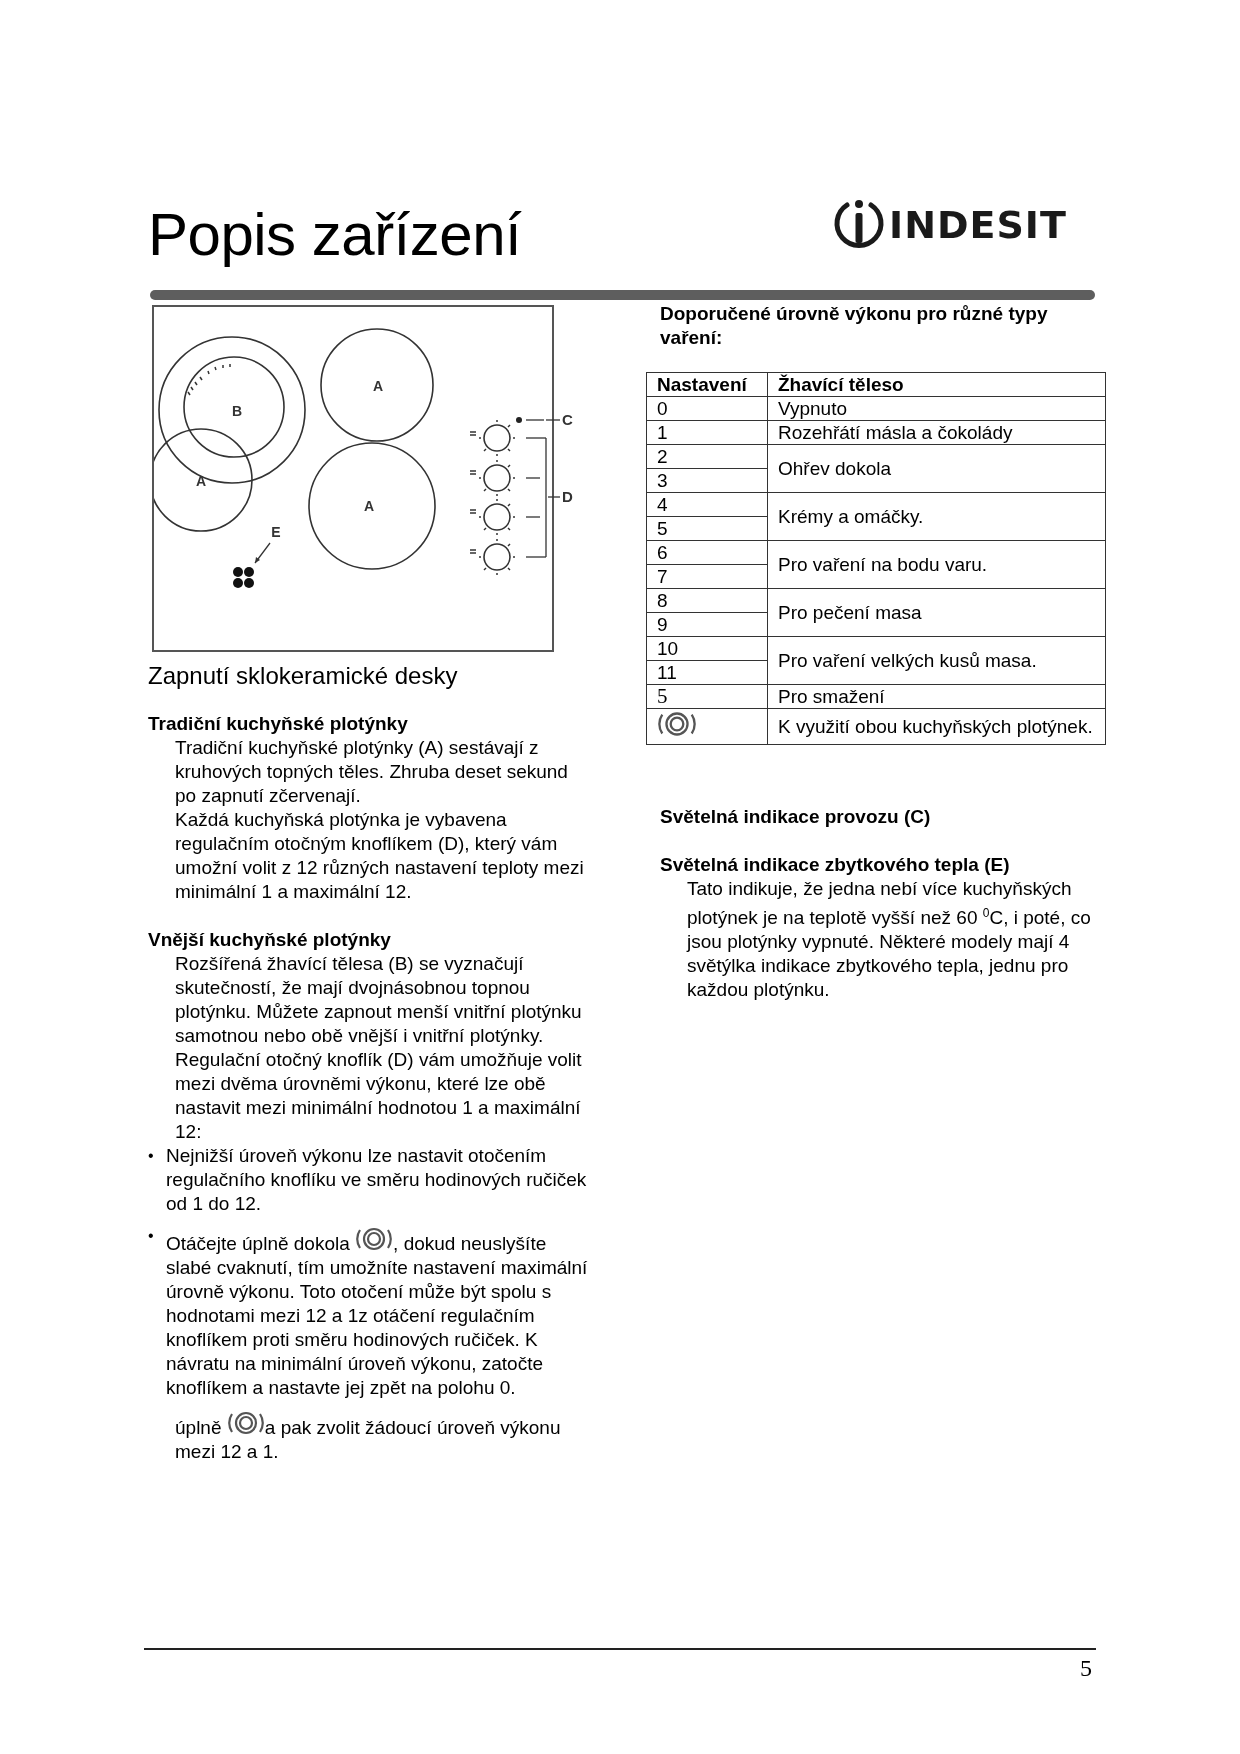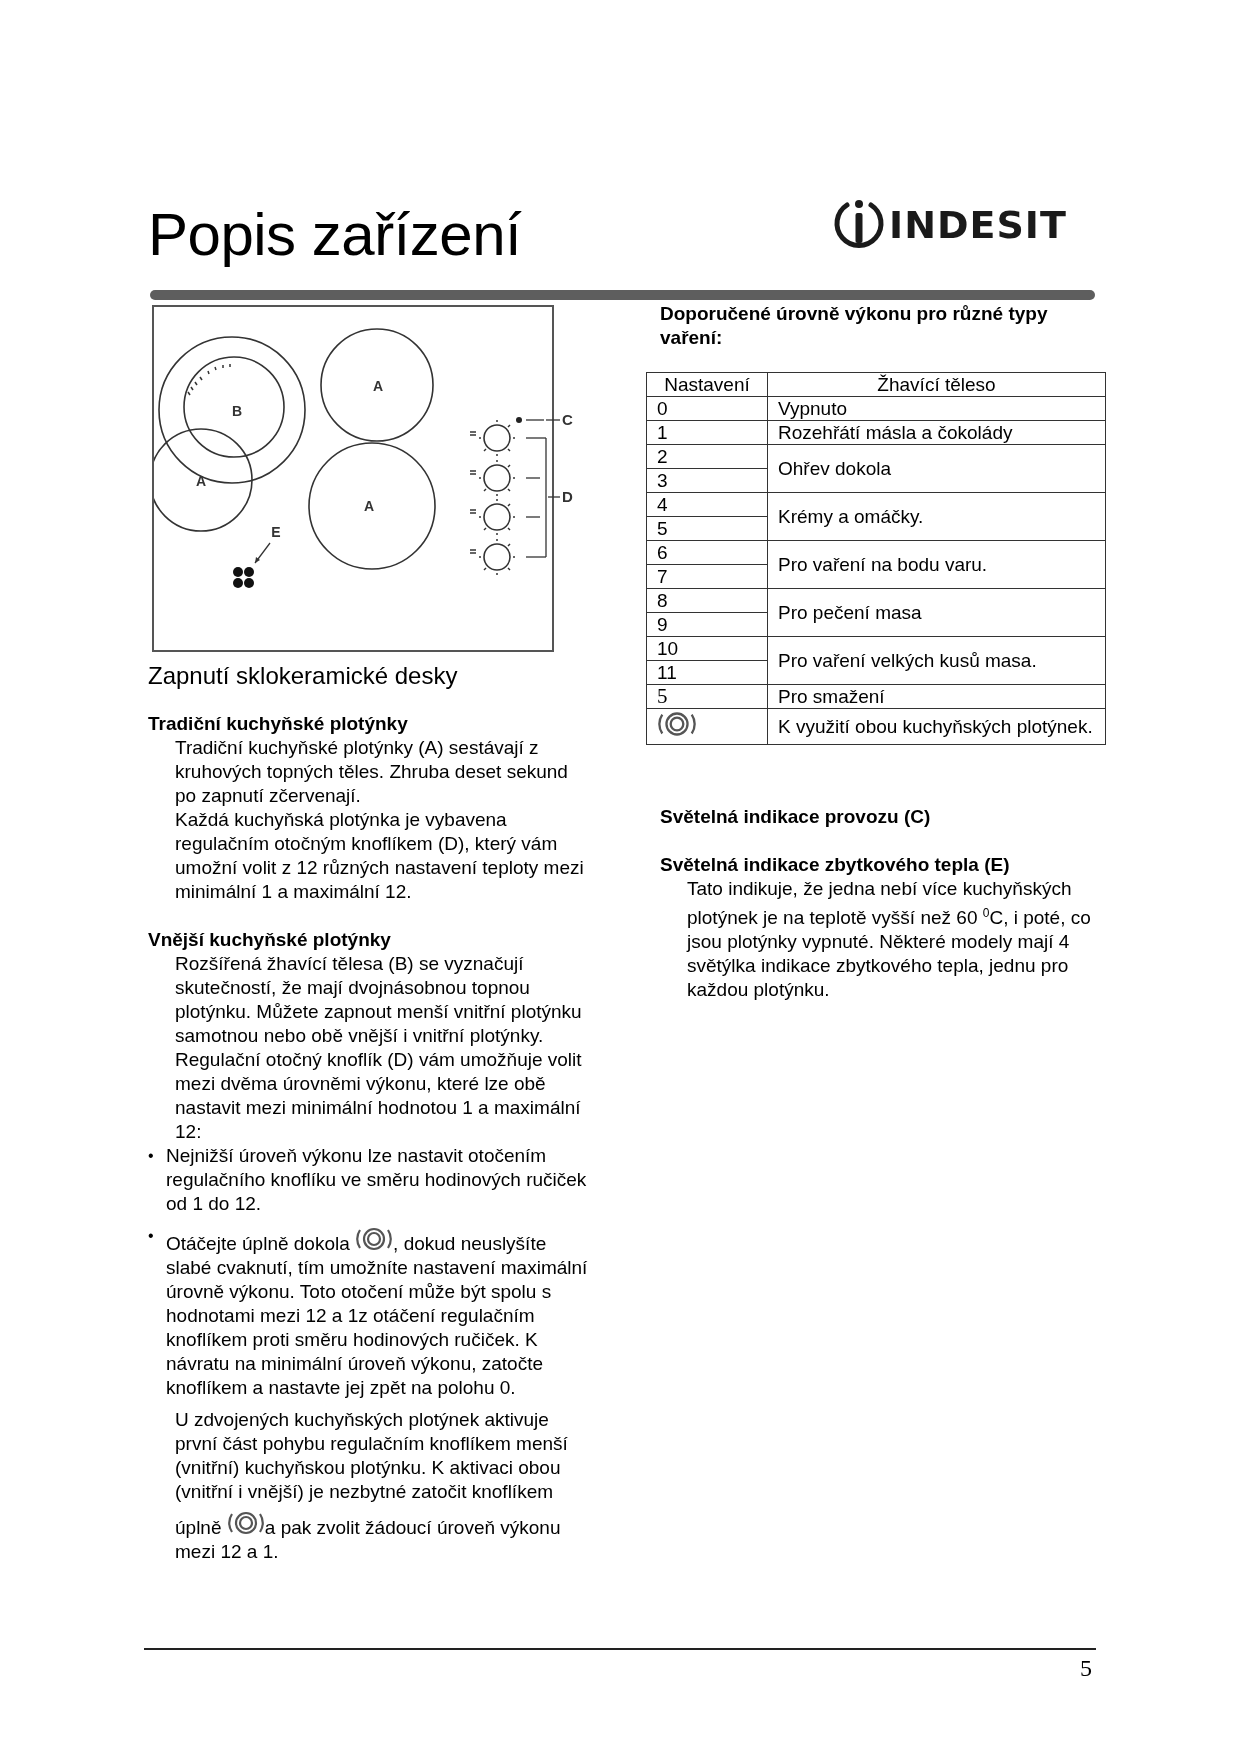"Nastavení" table.power th { font-weight: normal -> bold; text-align: center -> none }
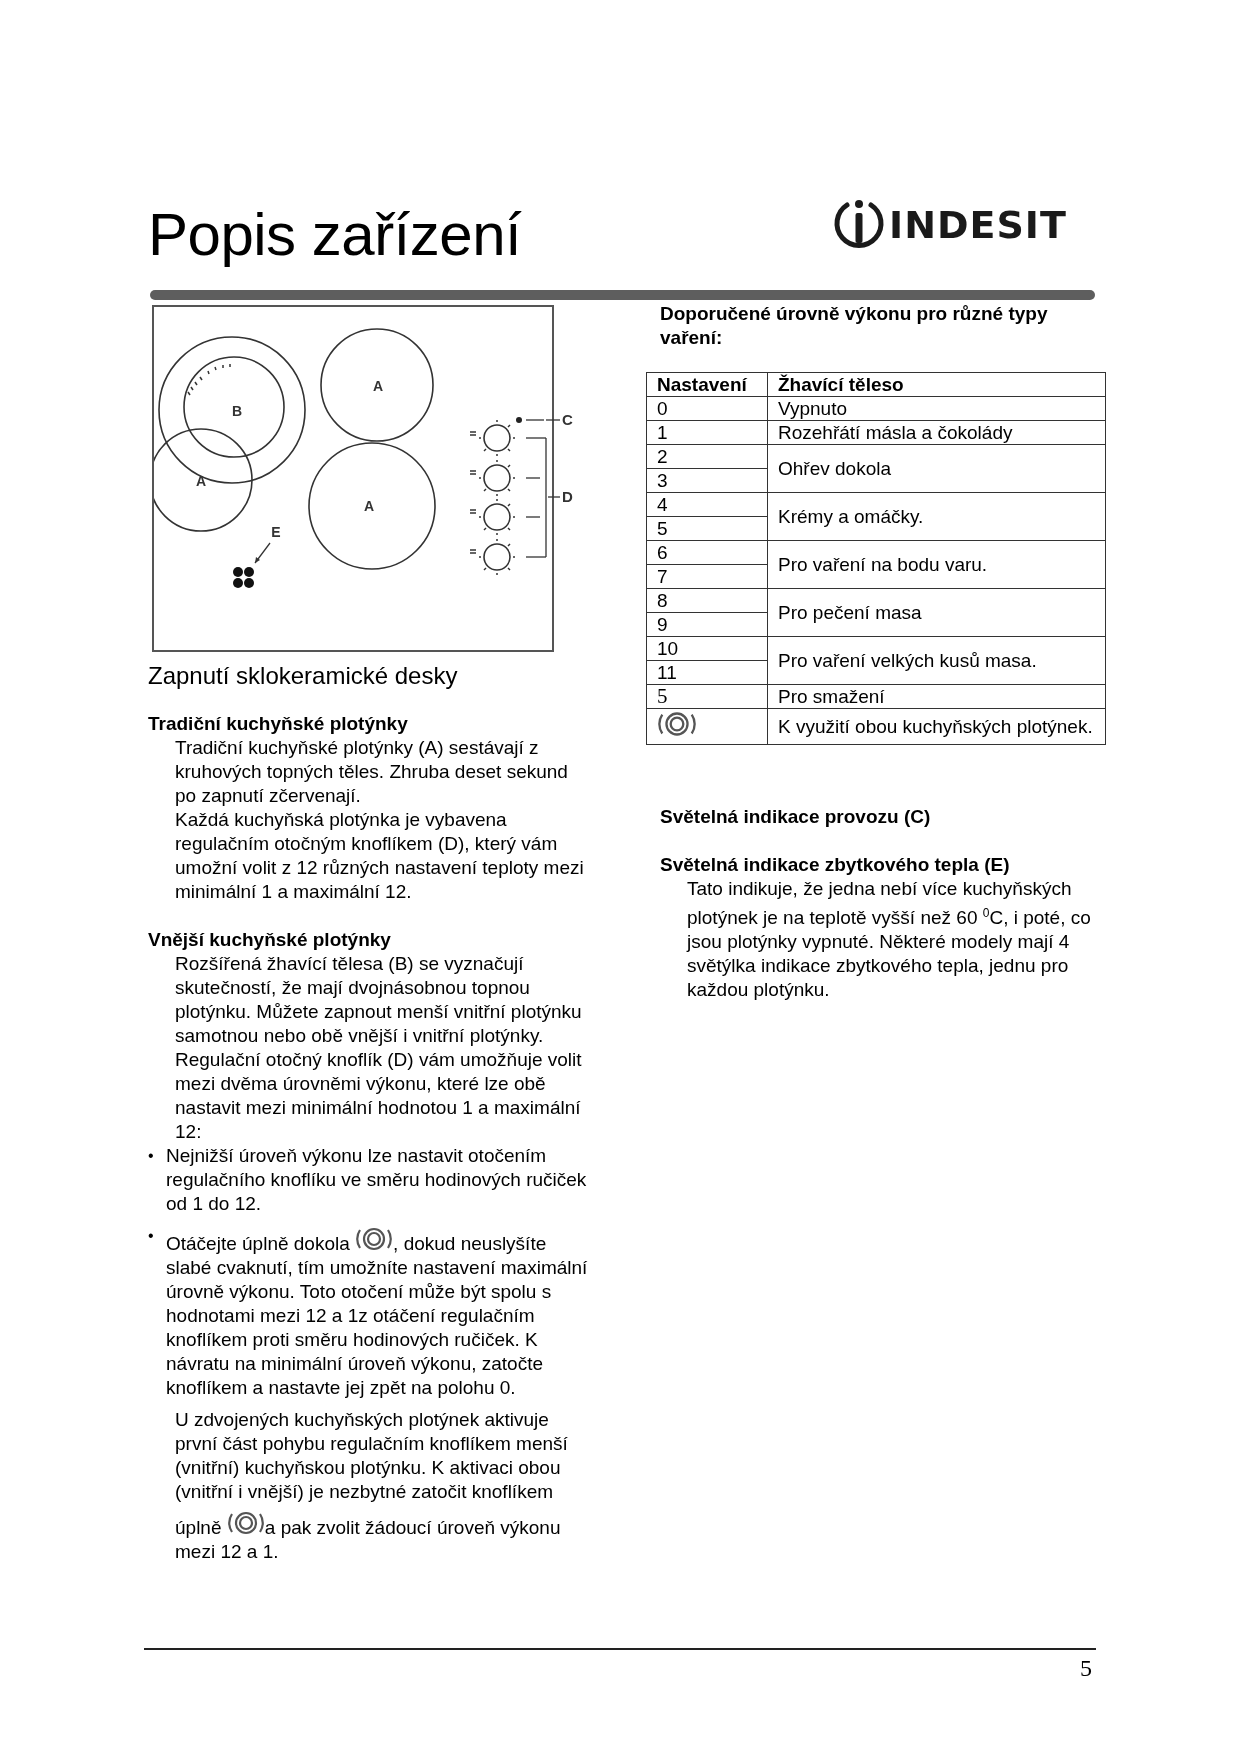"U zdvojených kuchyňských plotýnek" div.block-text { html: <div>U zdvojených kuchyňských plotýnek aktivuje první část pohybu regulačním knoflíkem menší (vnitřní) kuchyňskou plotýnku. K aktivaci obou (vnitřní i vnější) je nezbytné zatočit knoflíkem</div> -> none }
